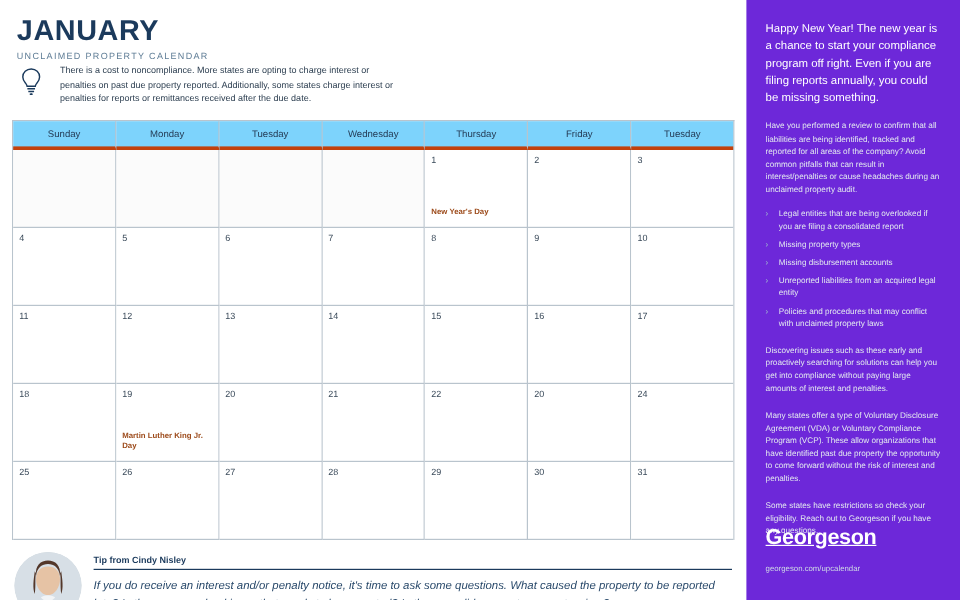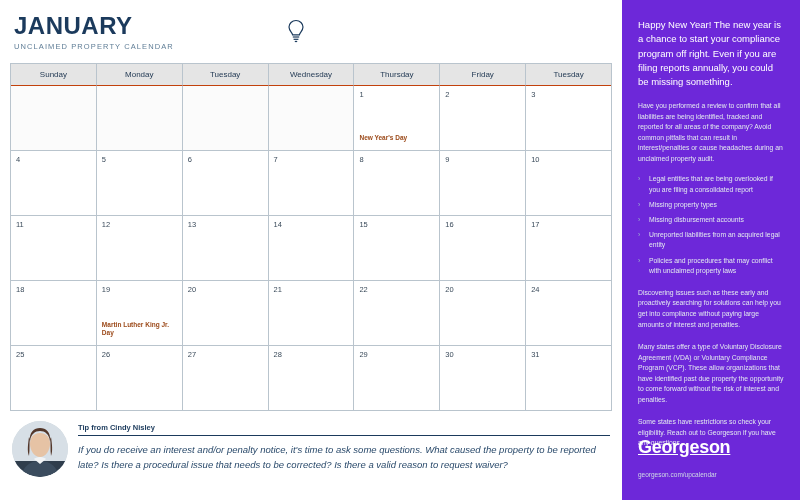"JANUARY" .header { flex-direction: none -> column }
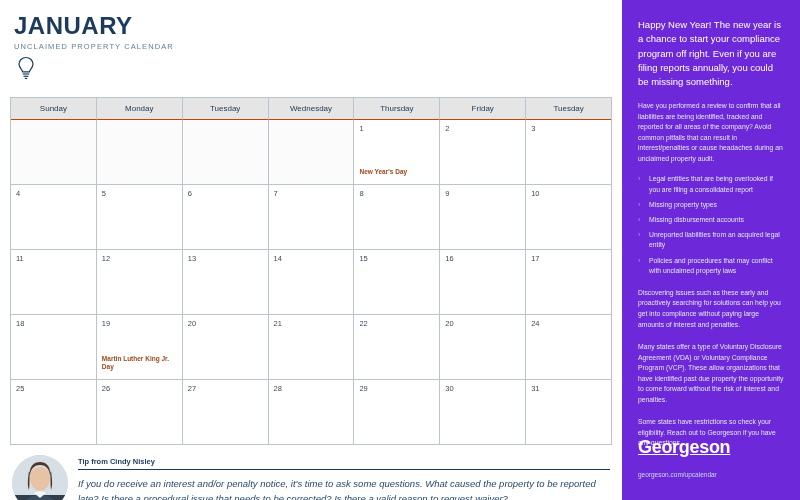"There is a cost to" div.note-text { html: none -> <div>There is a cost to noncompliance. More states are opting to charge interest or penalties on past due property reported. Additionally, some states charge interest or penalties for reports or remittances received after the due date.</div> }
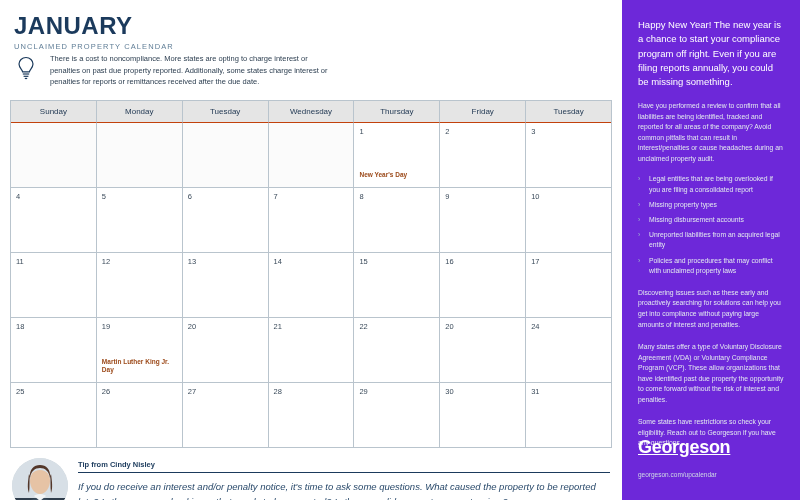"Sunday" .dow { background: #e5e5e5 -> #7dd3fc; border-bottom: 1px solid #c2410c -> 3px solid #c2410c }
